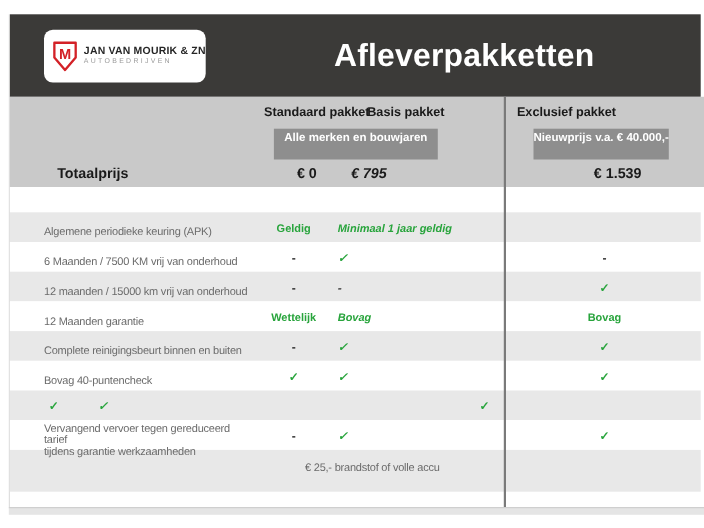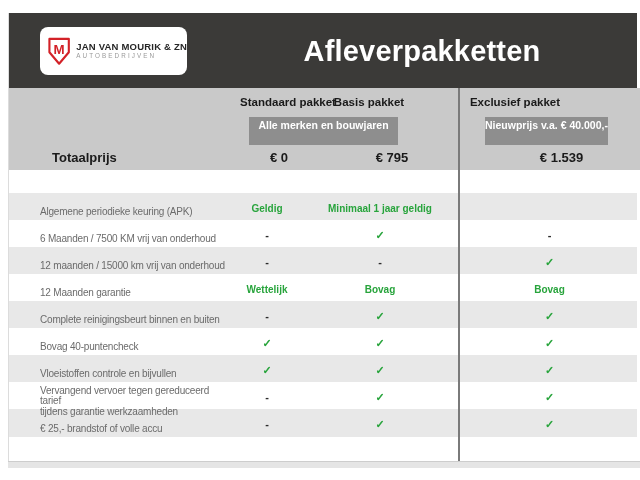"€ 795" .col-basis { font-style: none -> italic; text-align: center -> none }
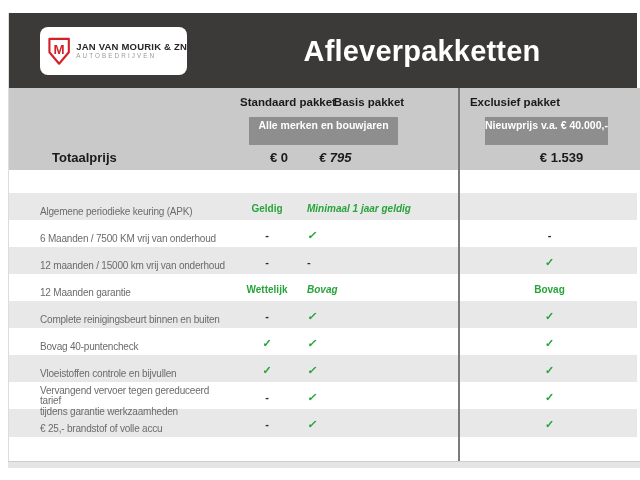"Vloeistoffen controle en bijvullen" div.col-label { html: <div>Vloeistoffen controle en bijvullen</div> -> none }
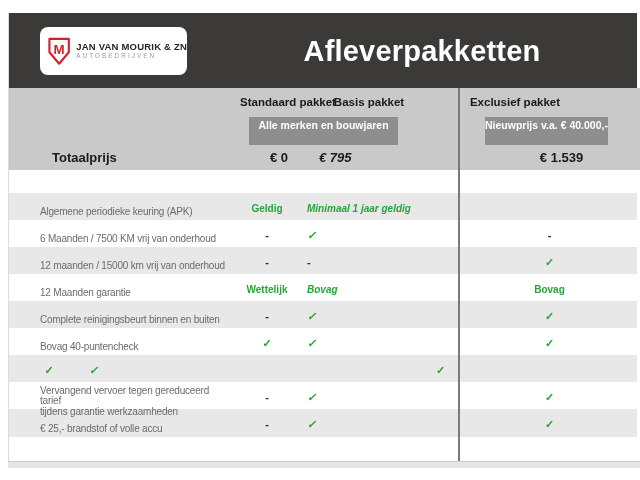"€ 25,- brandstof of volle" .frow:last-child { flex-direction: none -> column; height: 28px -> 38px }
